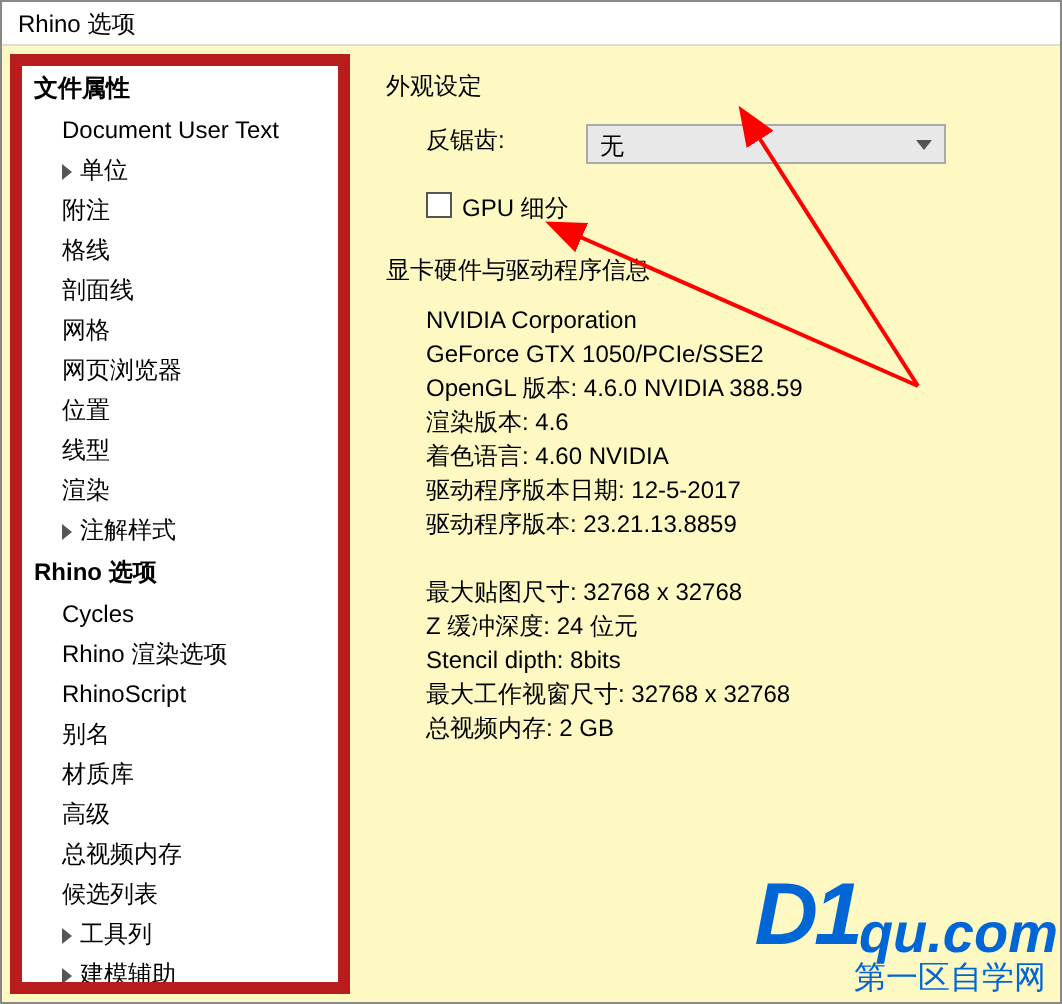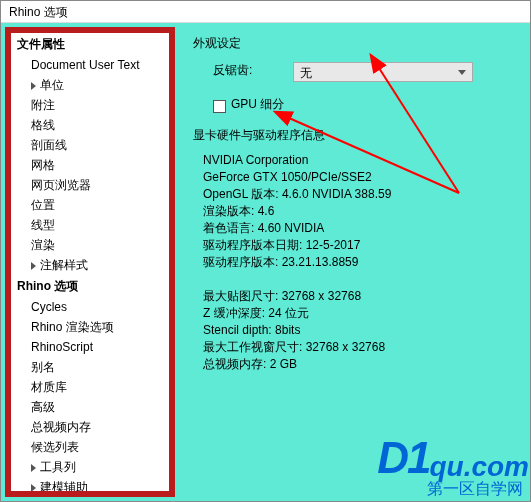"Rhino 选项" .window { background: #5eead4 -> #fef9c3 }
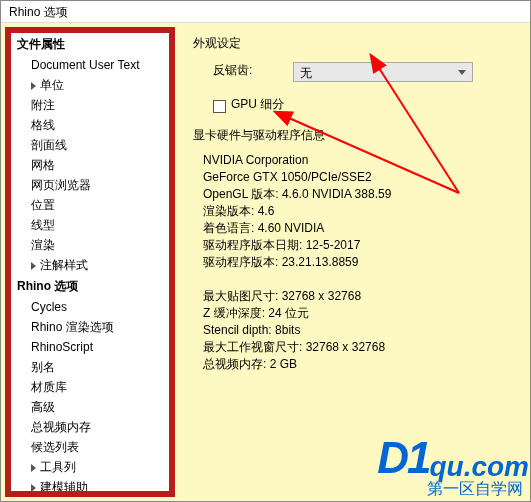"GPU 细分" .checkbox-row { align-items: flex-end -> flex-start }
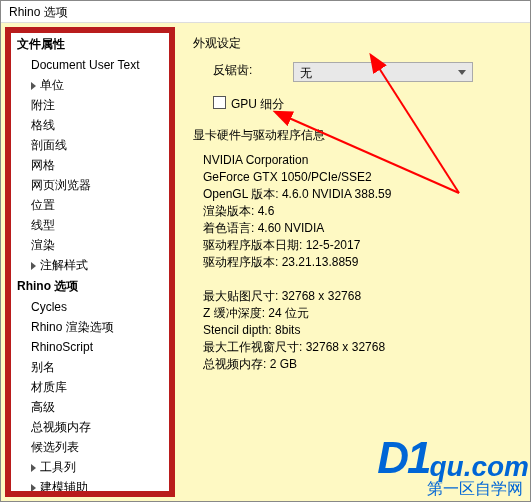"NVIDIA Corporation" .info-block { margin-left: 20px -> 30px }
